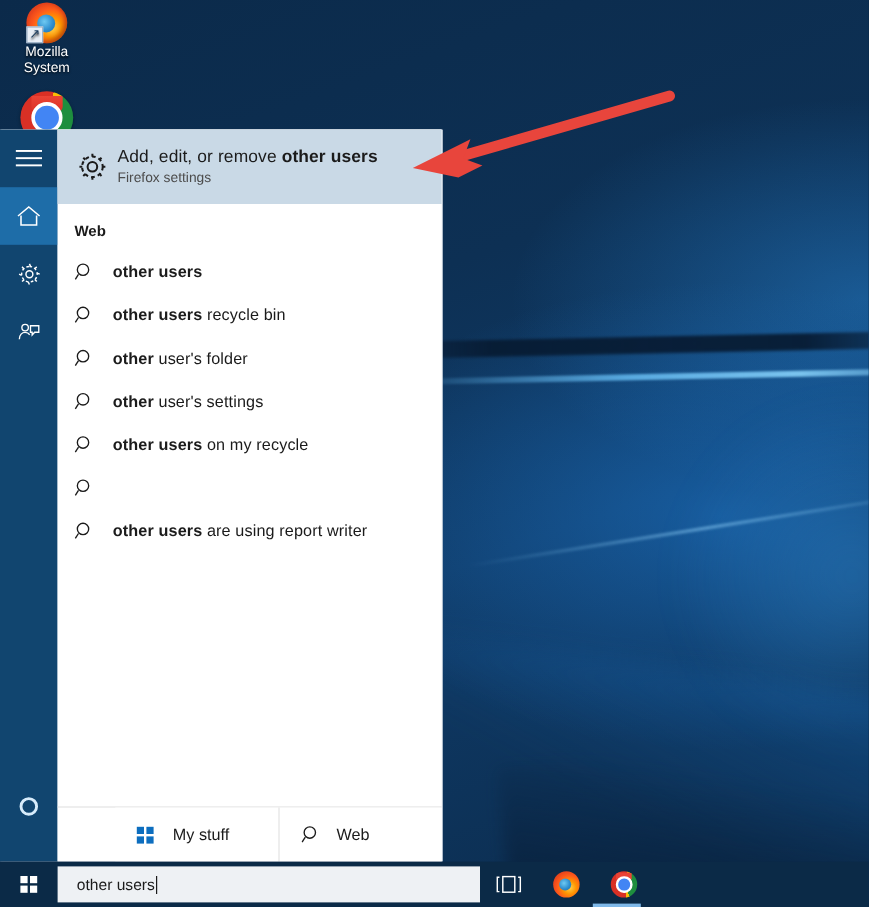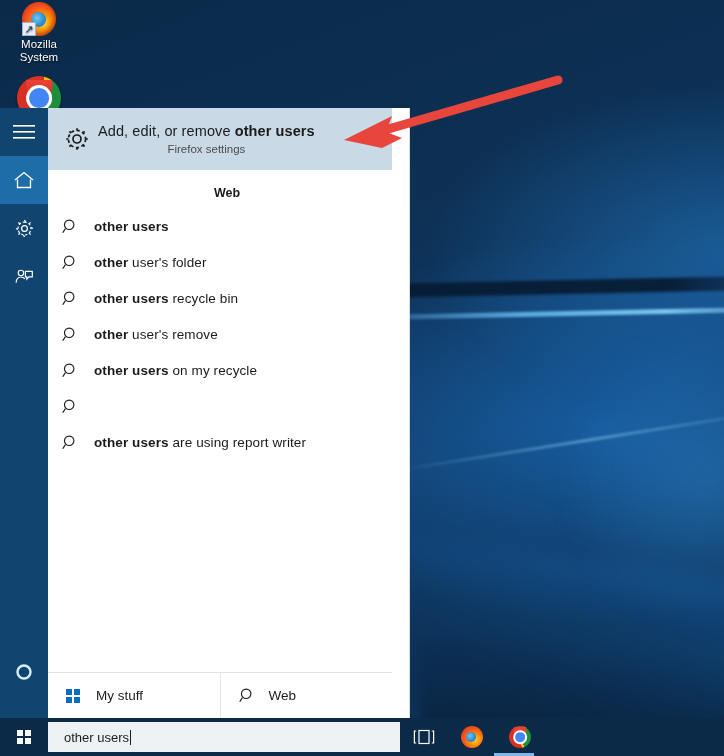"Add, edit, or remove other" #search-panel { text-align: center -> none; width: 409px -> 368px }
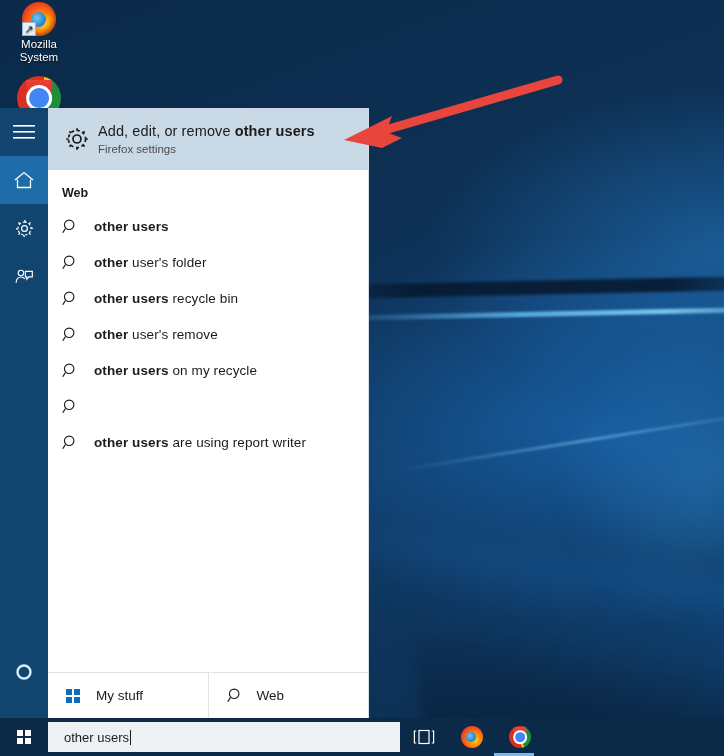"other user's folder" div.result-row { order: before "other users recycle bin" -> after "other users recycle bin" }
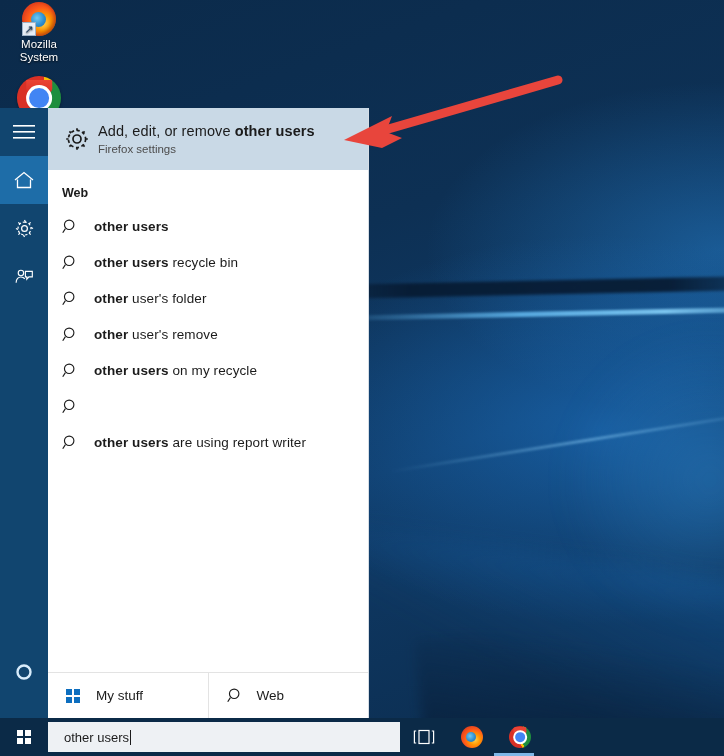"user's remove" span { text: remove -> settings }
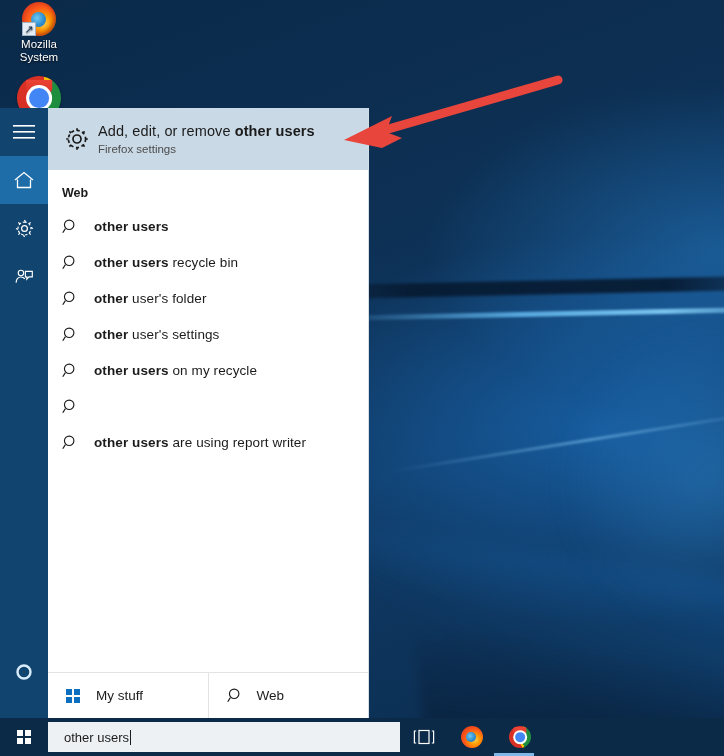"My stuff" #panel-tabs { padding-left: none -> 48px }
